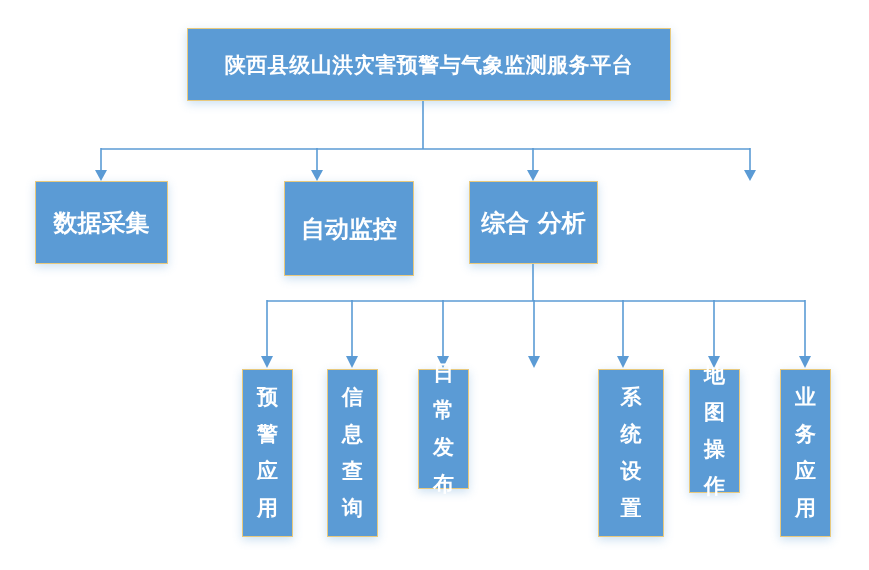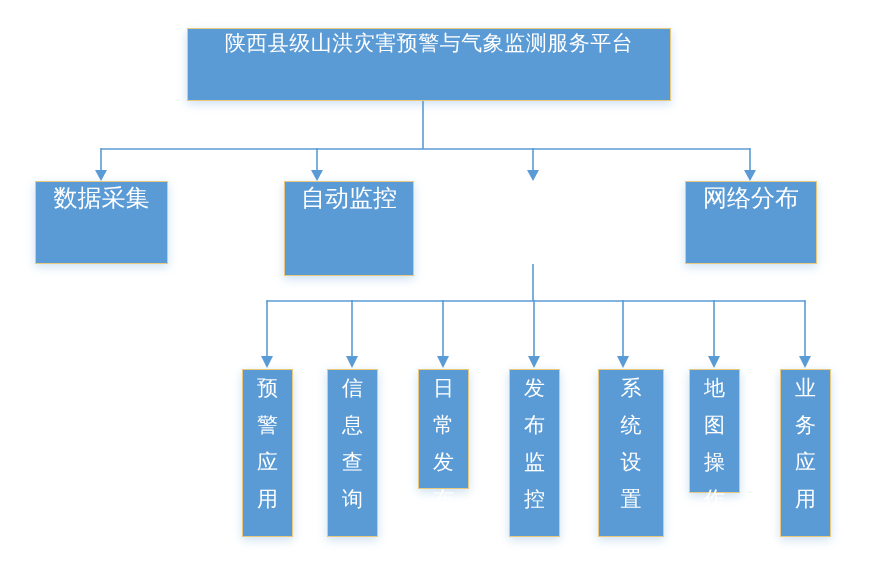"陕西县级山洪灾害预警与气象监测服务平台" .node { align-items: flex-start -> center; font-weight: none -> bold }
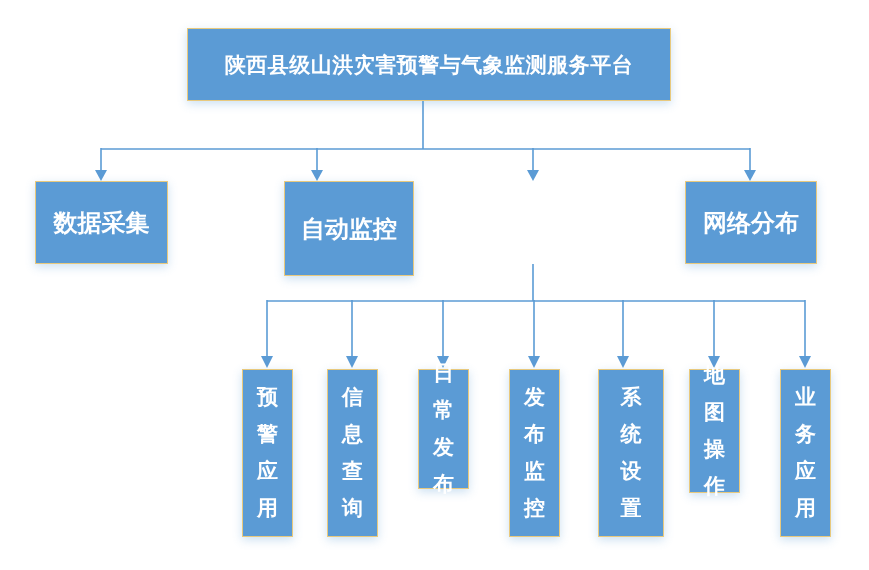"综合 分析" div.node { html: none -> <div> <span>综合 分析</span> </div> }
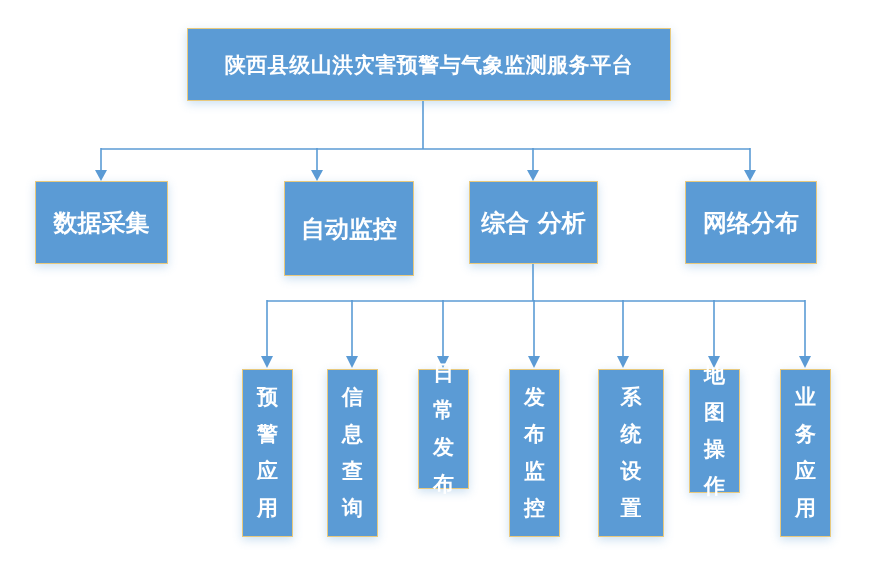"网络分布" div.node { html: <div> <span>网络分布</span> </div> -> none }
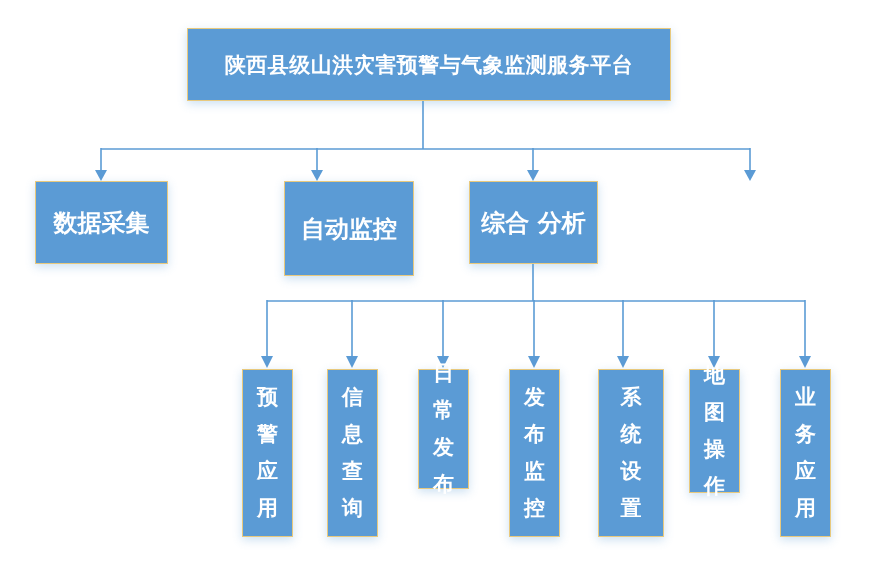"发布监控" div.node { html: <div> <span>发布监控</span> </div> -> none }
